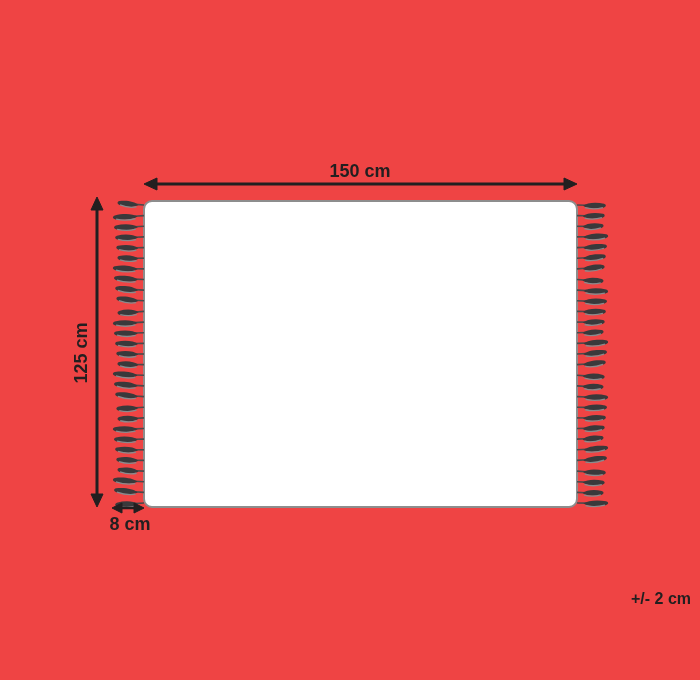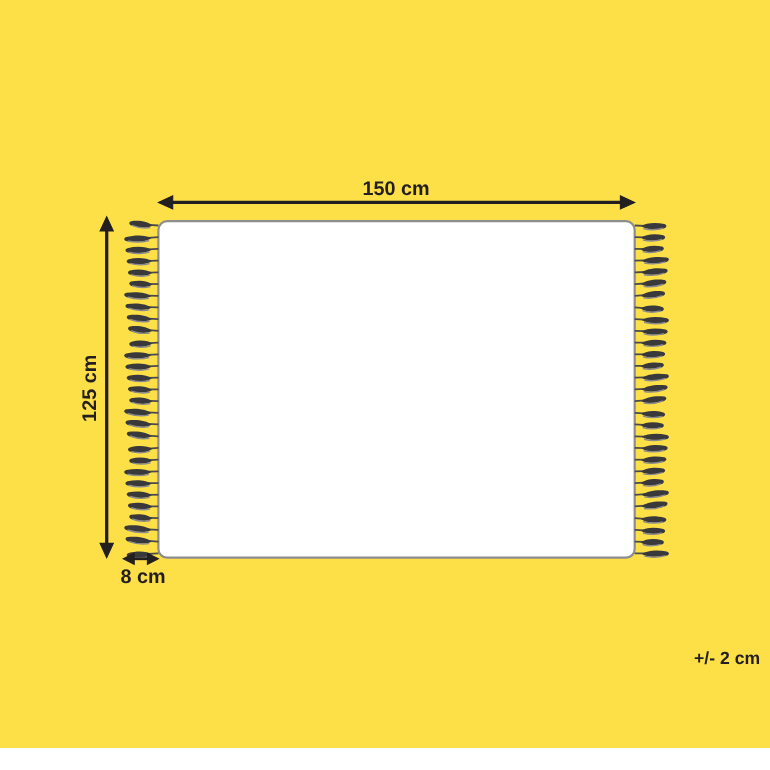"150 cm" .canvas { background: #fde047 -> #ef4444 }
